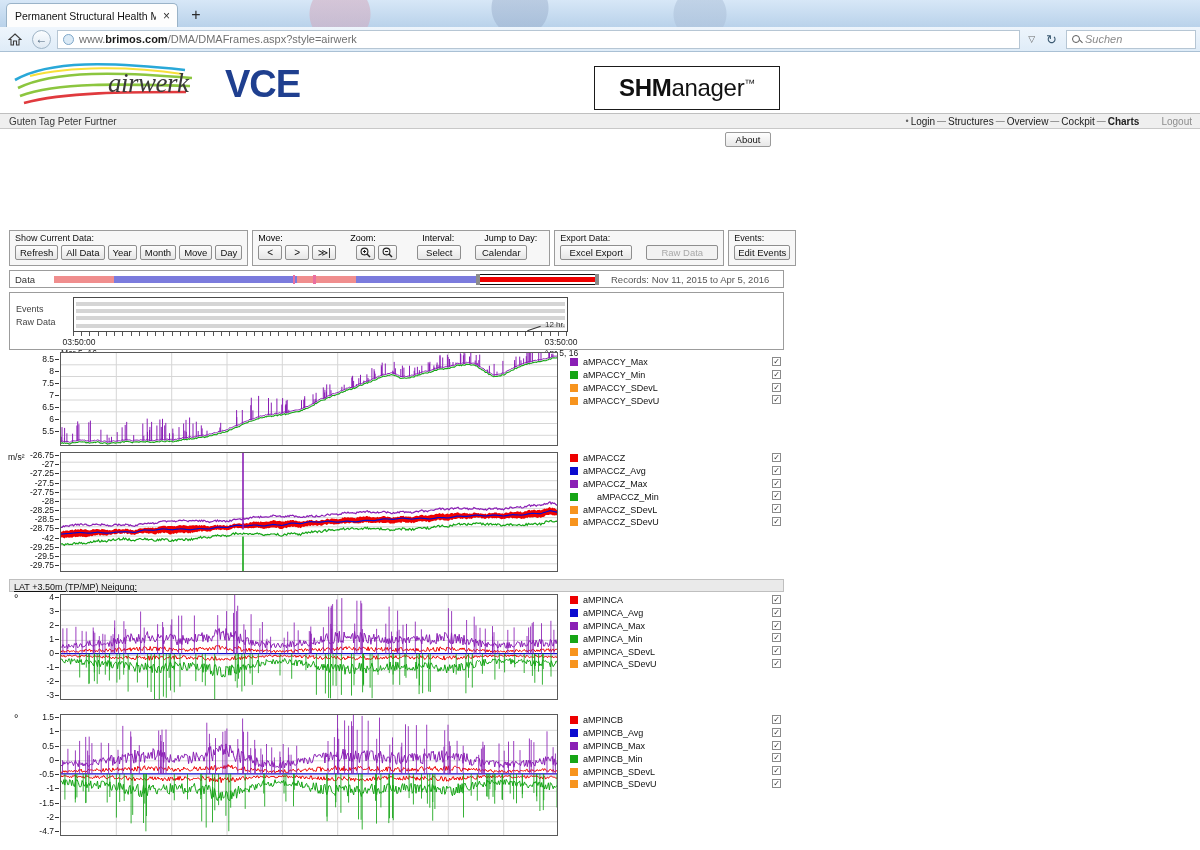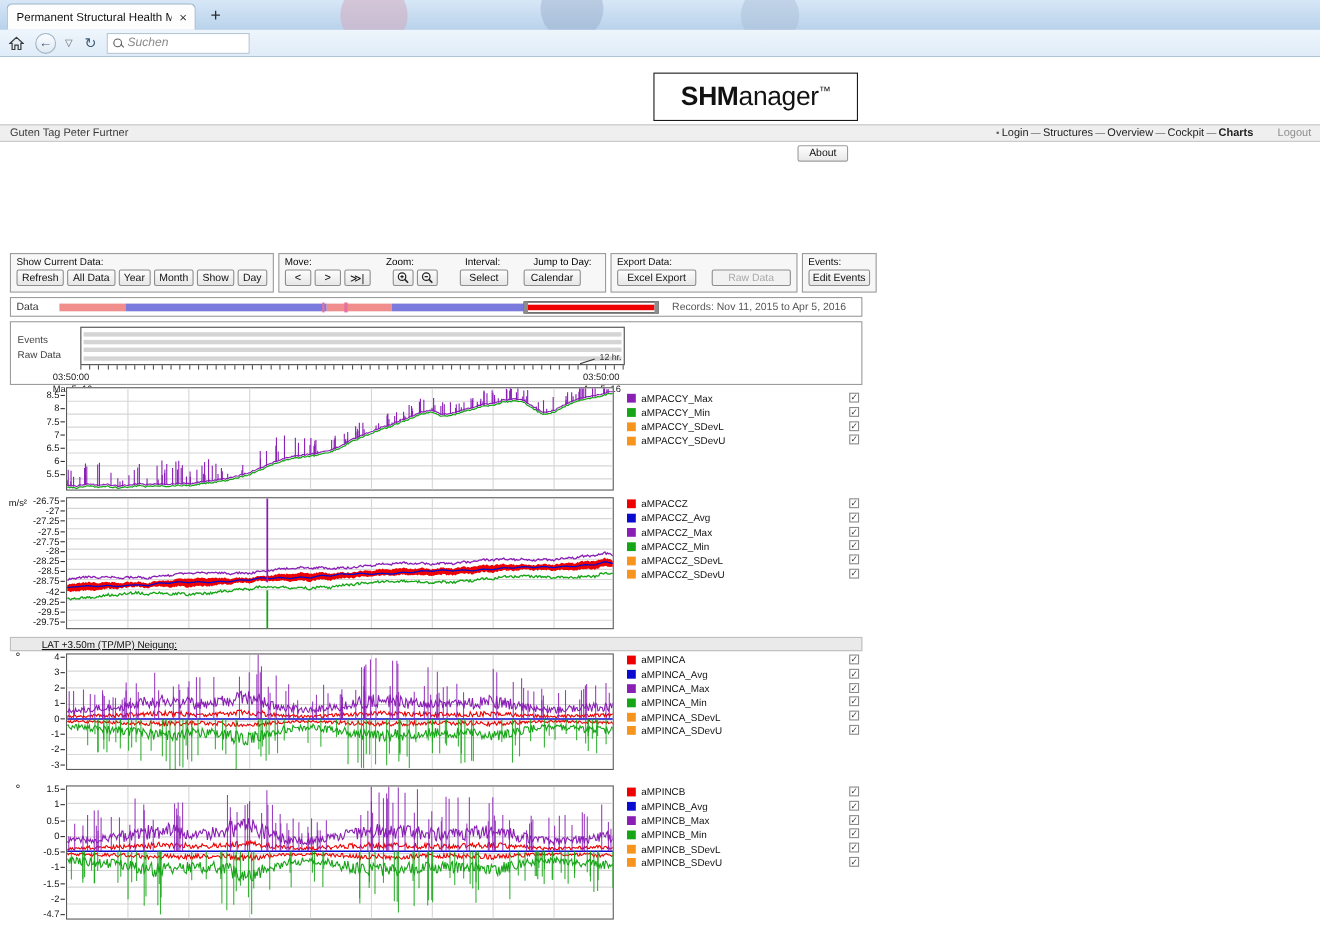"www.brimos.com/DMA/DMAFrames.aspx?style=" div.urlbar { html: none -> <div> <span></span> <span><span>www.</span><b>brimos.com</b><span>/DMA/DMAFrames.aspx?style=airwerk</span></span> <span></span> </div> }
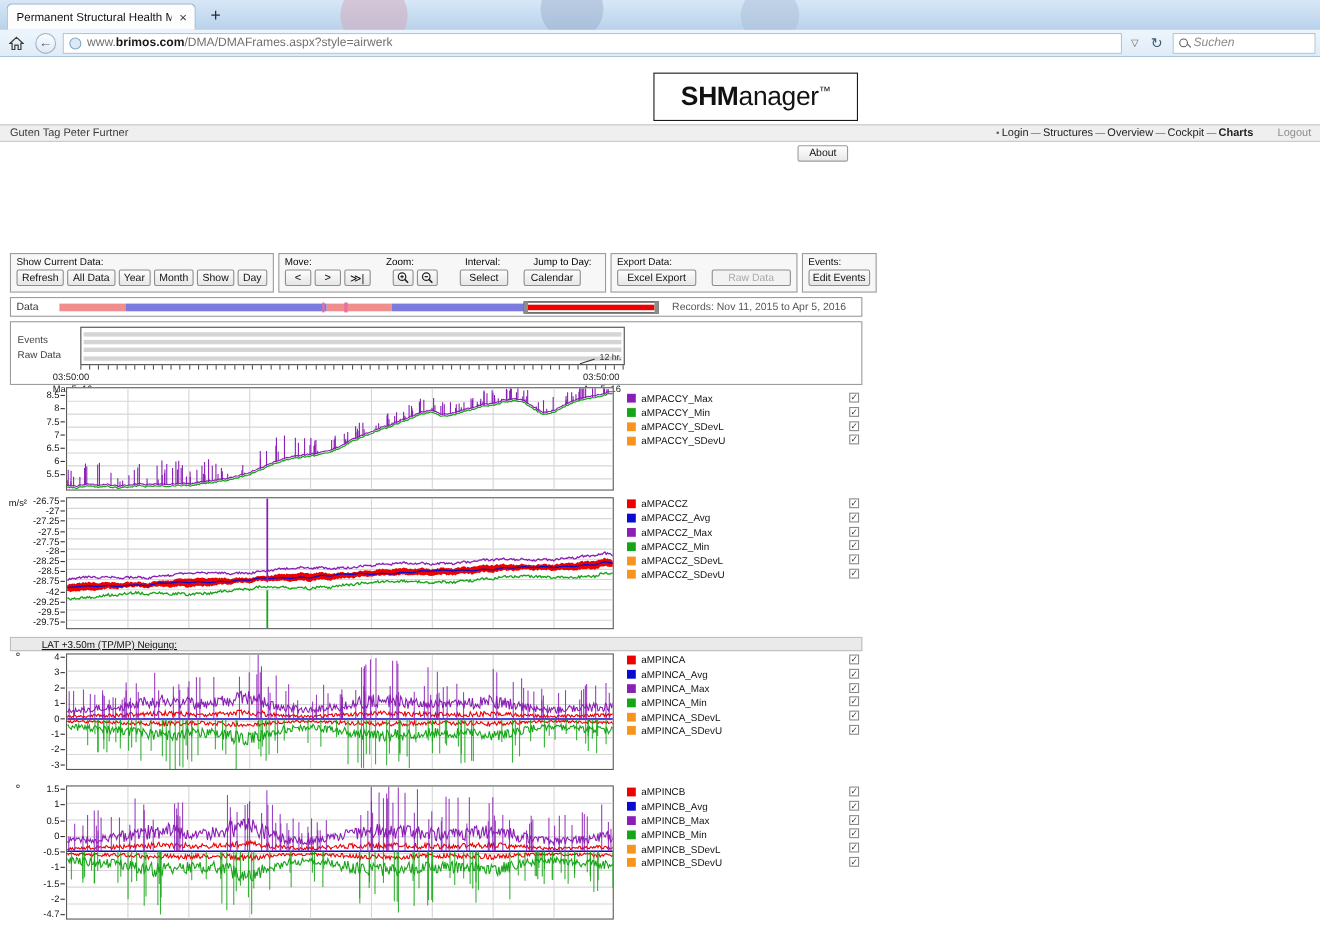"airwerk" div { html: none -> <div> <svg> <path></path> <path></path> <path></path> <path></path> <path></path> </svg> <span>airwerk</span> <span>VCE</span> </div> }
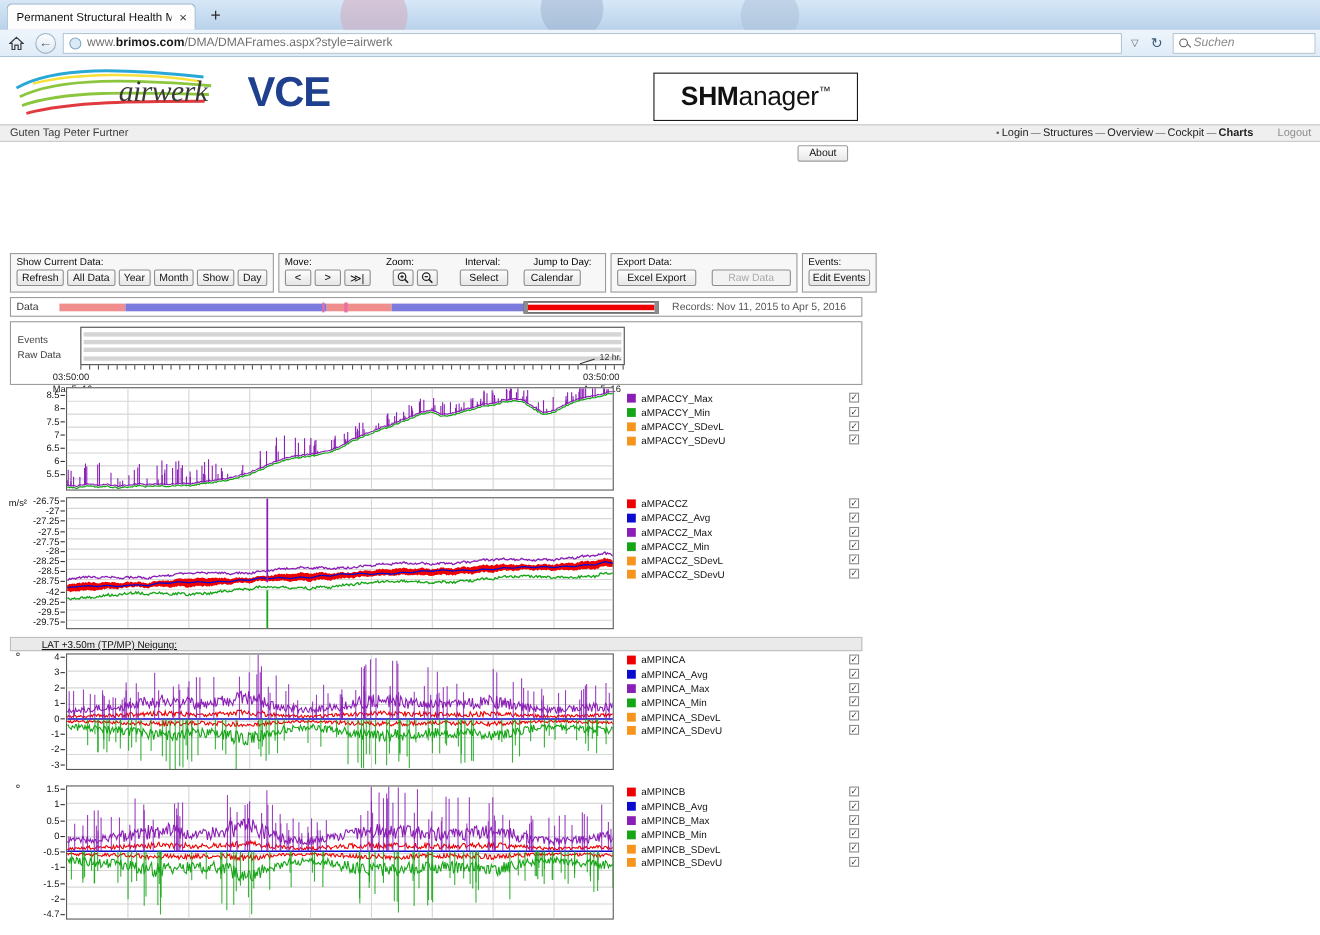"Show" div.btn { text: Show -> Move }
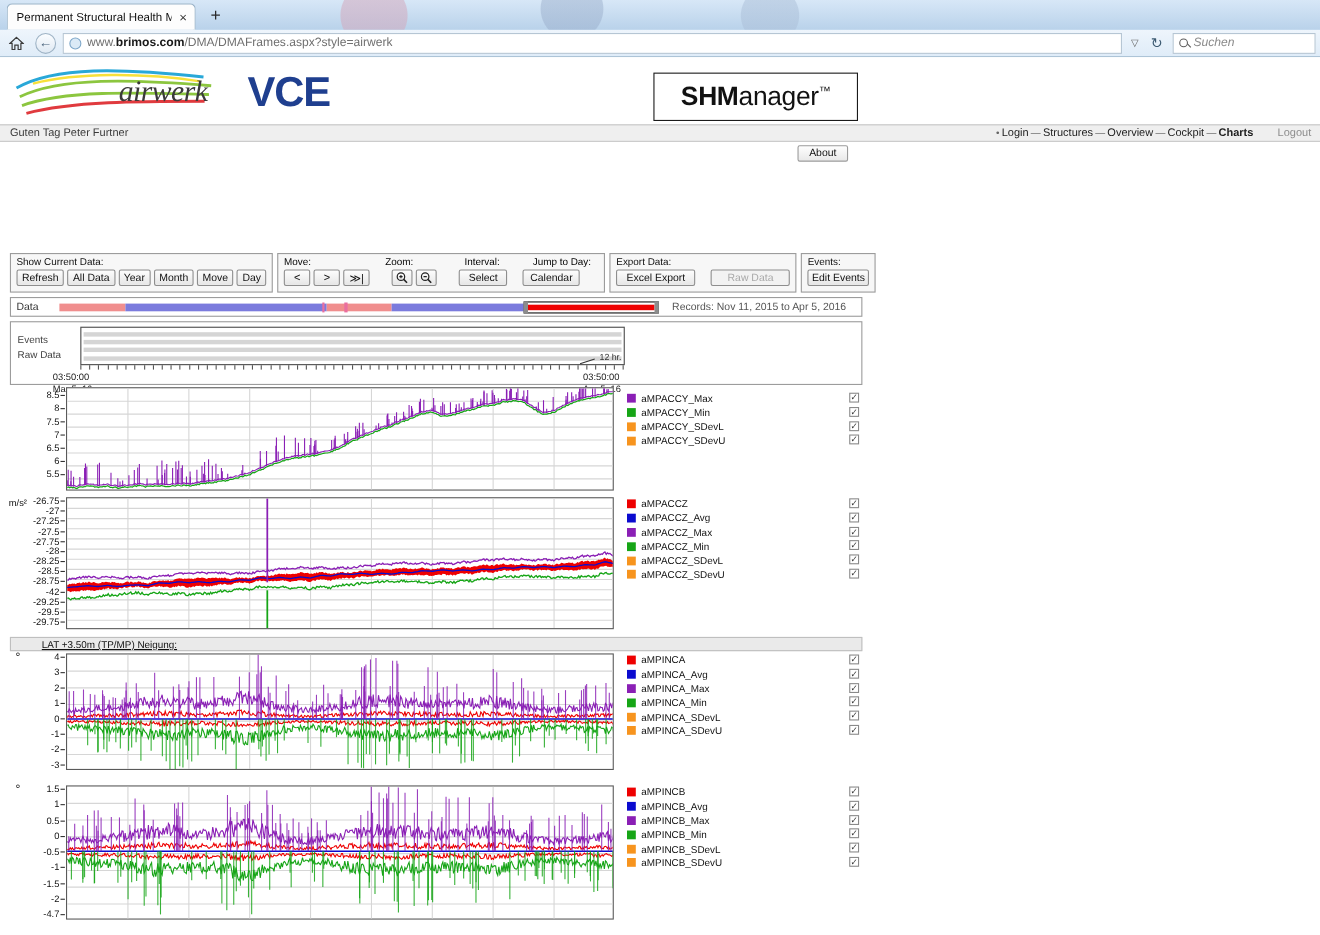"03:50:00" .ax-time { text-align: none -> center }
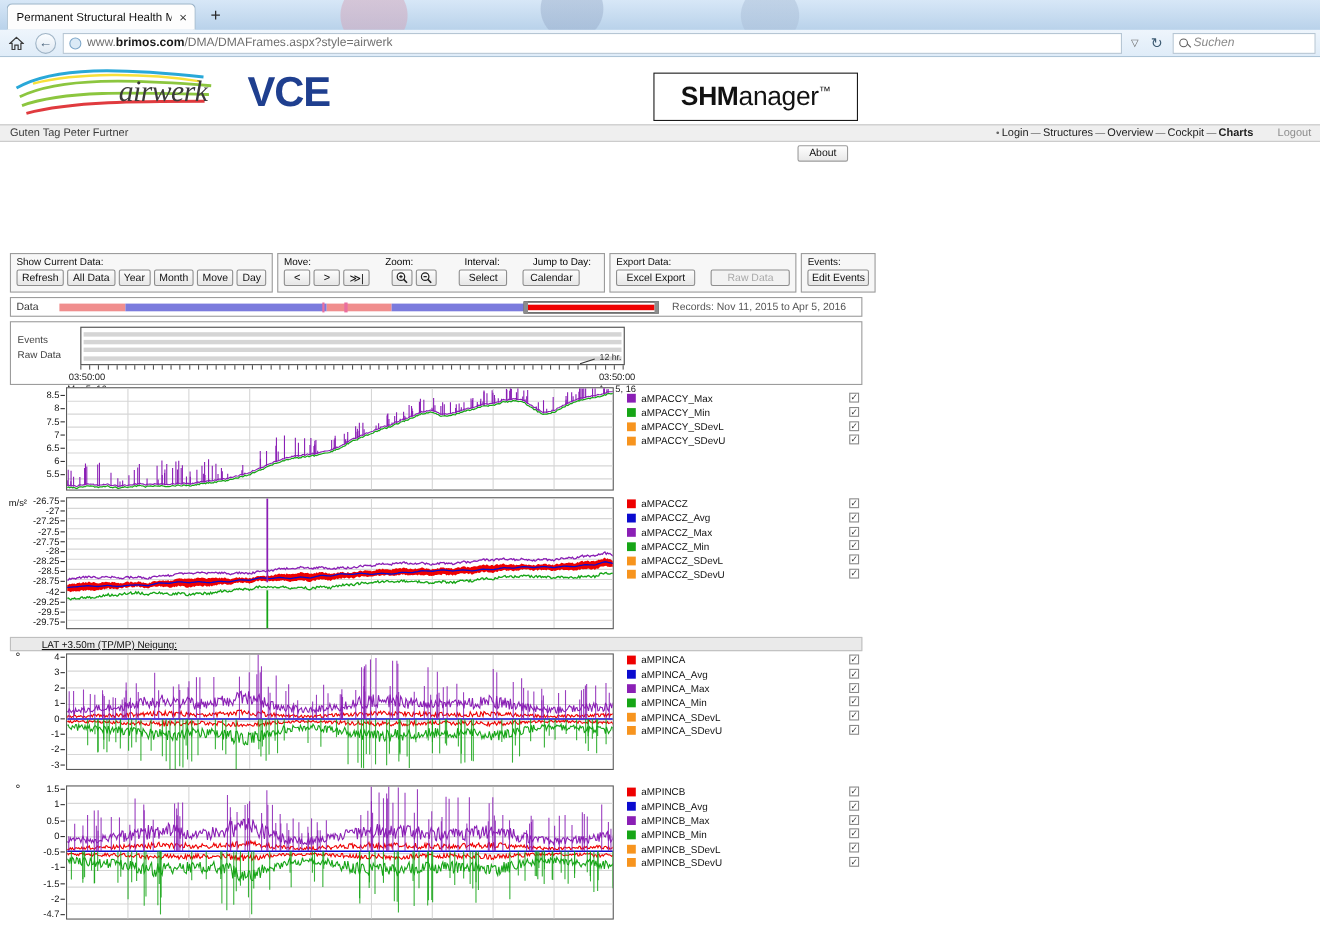"aMPACCZ_Min" div.leg-row { justify-content: none -> space-between }
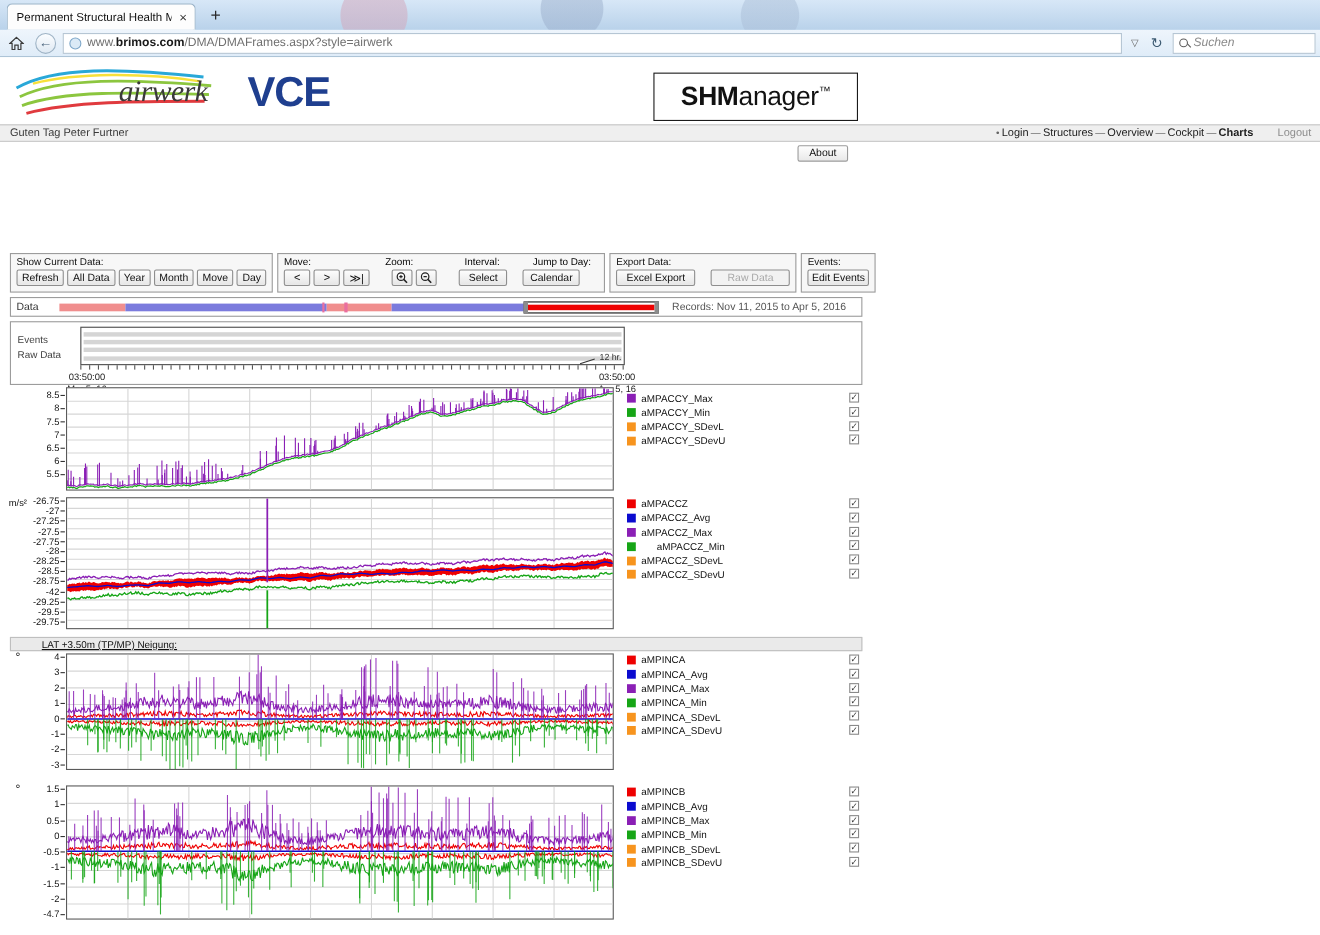"LAT +3.50m (TP/MP) Neigung:" .section-bar span { margin-left: 24px -> none }
